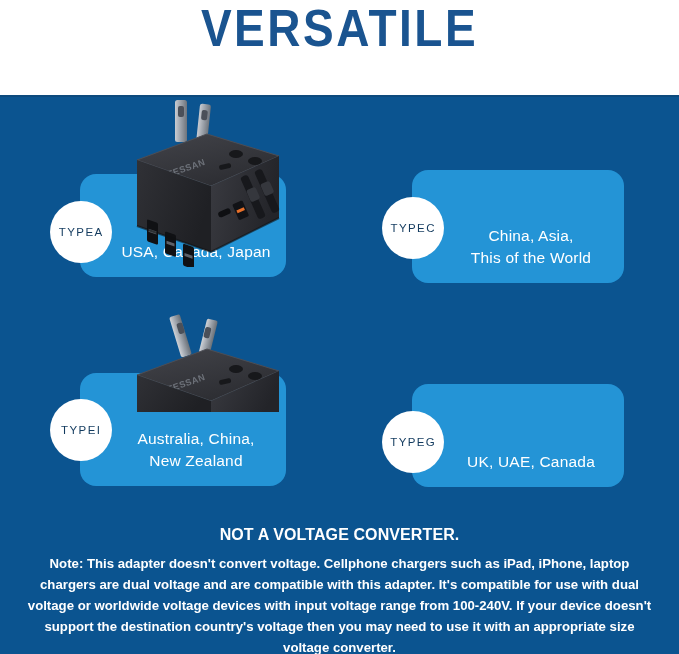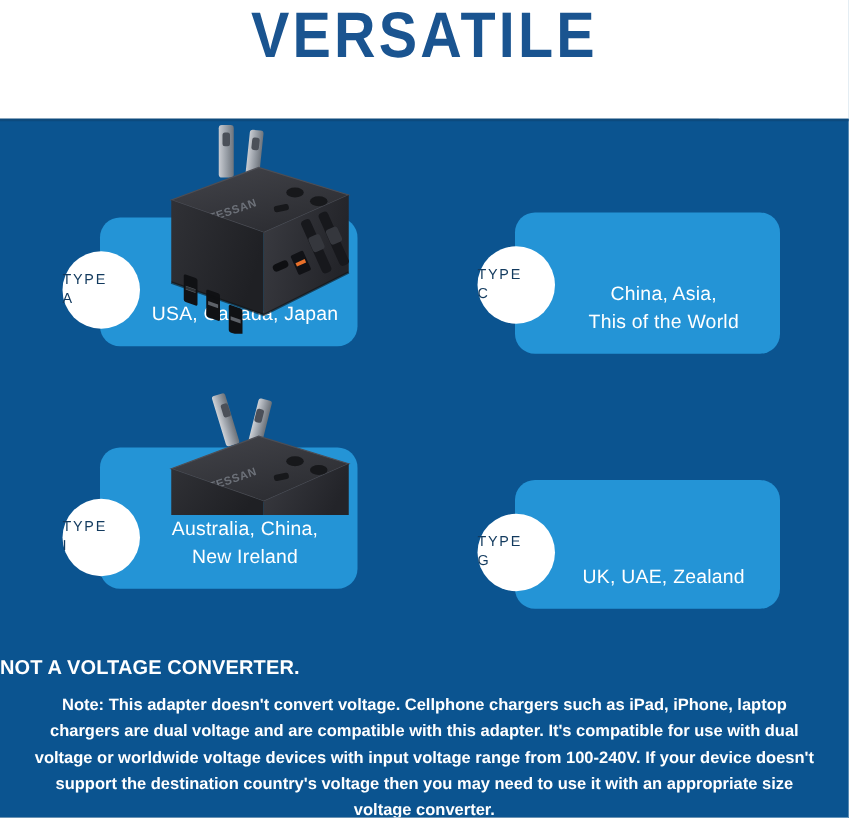"VERSATILE" .page { background: #a3a3a3 -> #0369a1 }
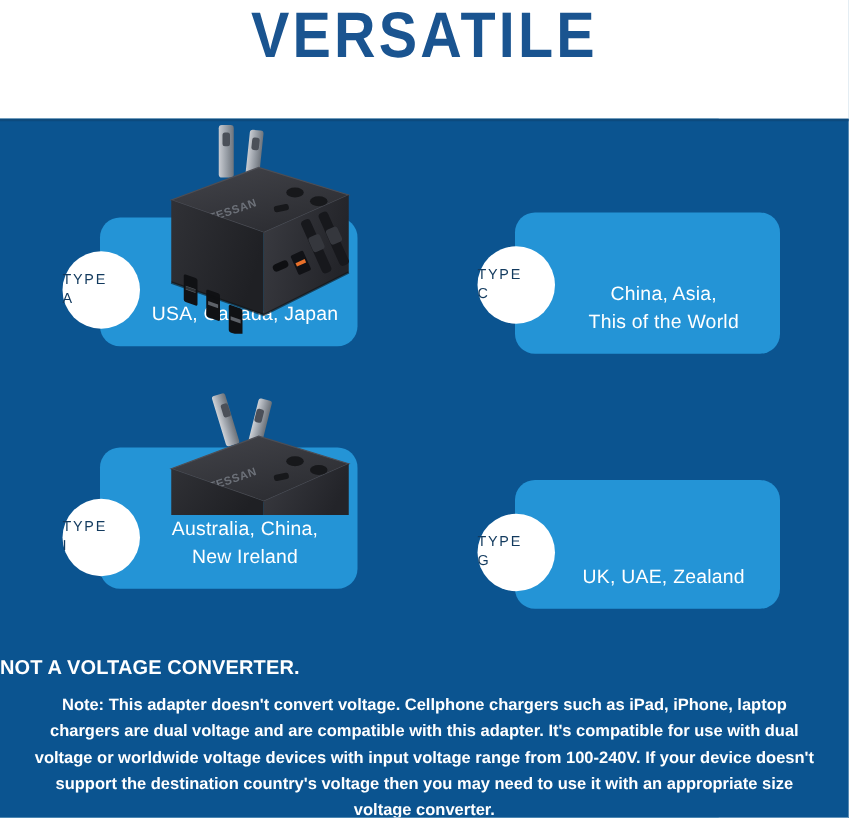"TYPE" .badge { align-items: none -> center; flex-direction: column -> row }
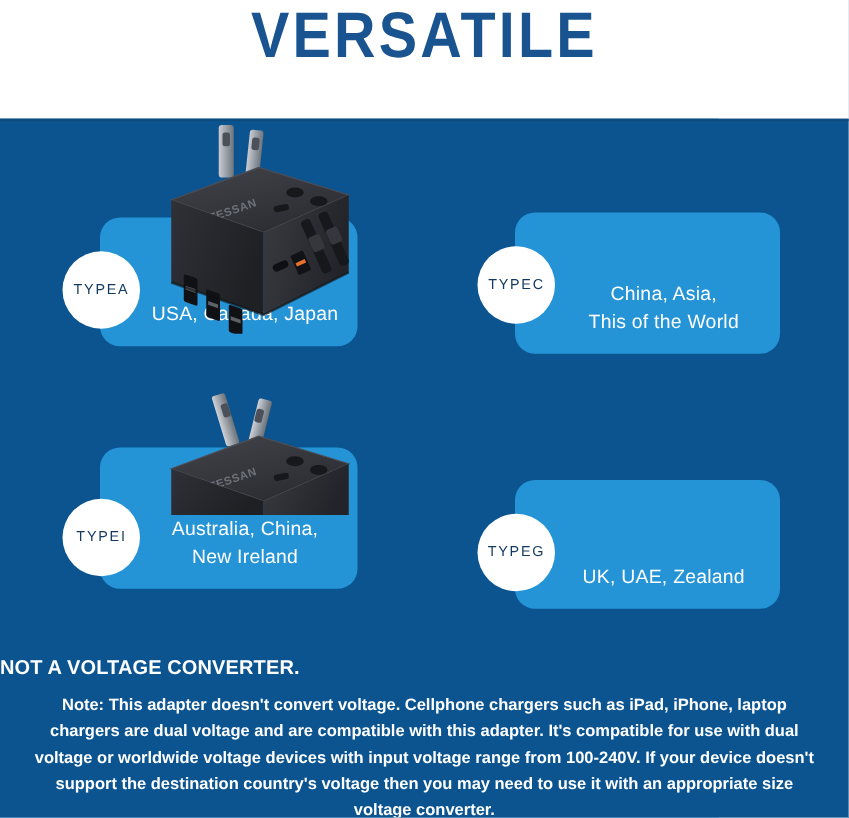"Australia, China," .panel-bl { top: 51px -> 66px }
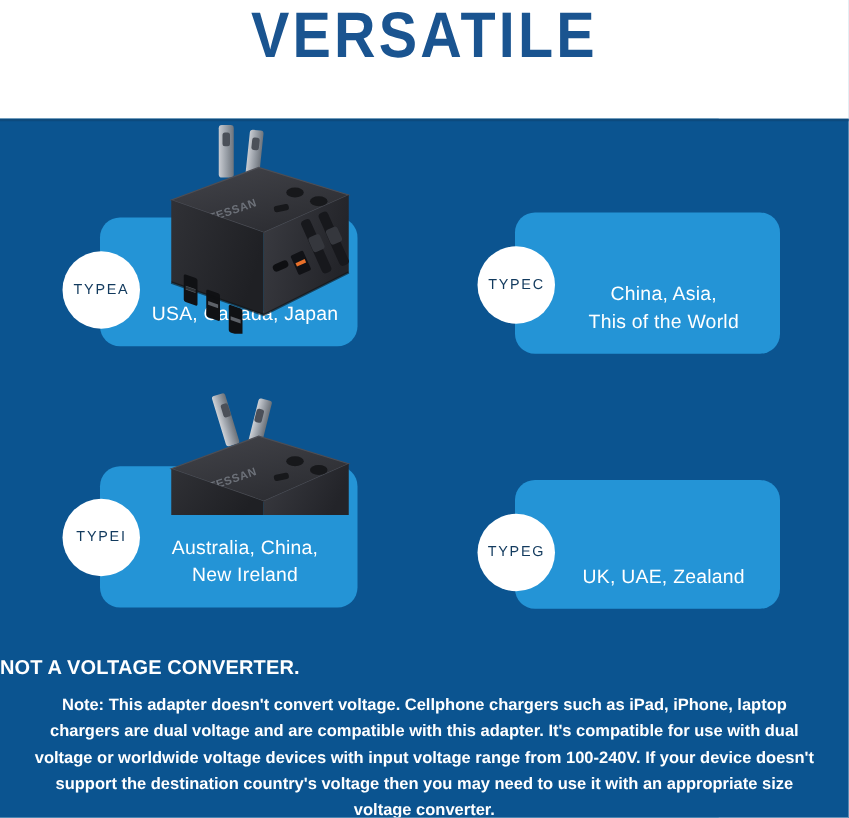"New Ireland" span.ln { text: Ireland -> Zealand }
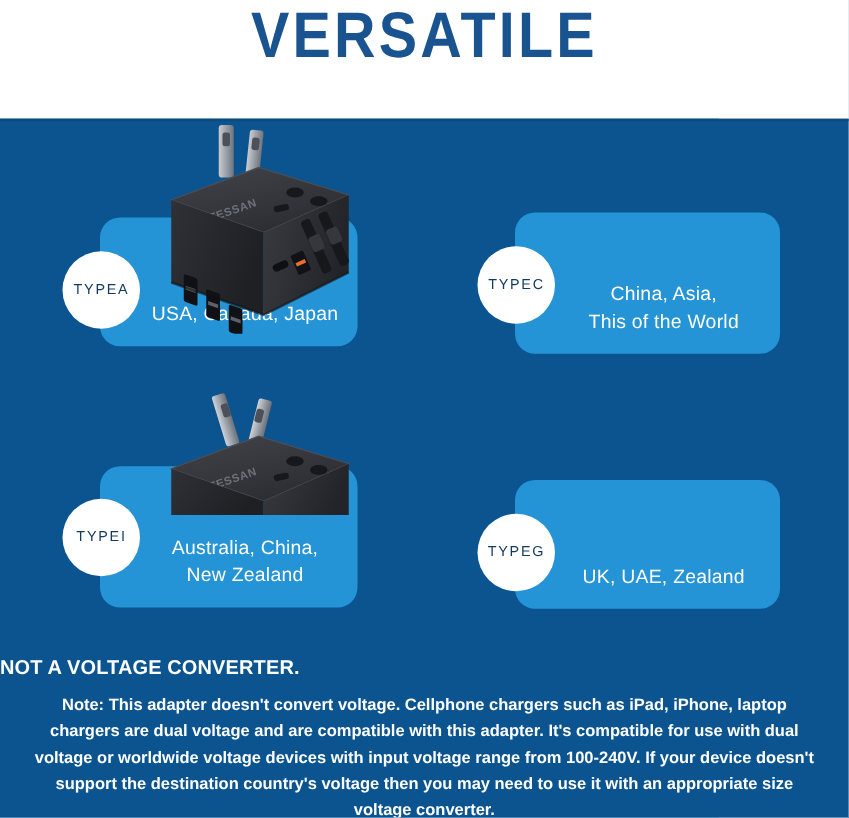"UK, UAE, Zealand" span.ln { text: Zealand -> Canada }
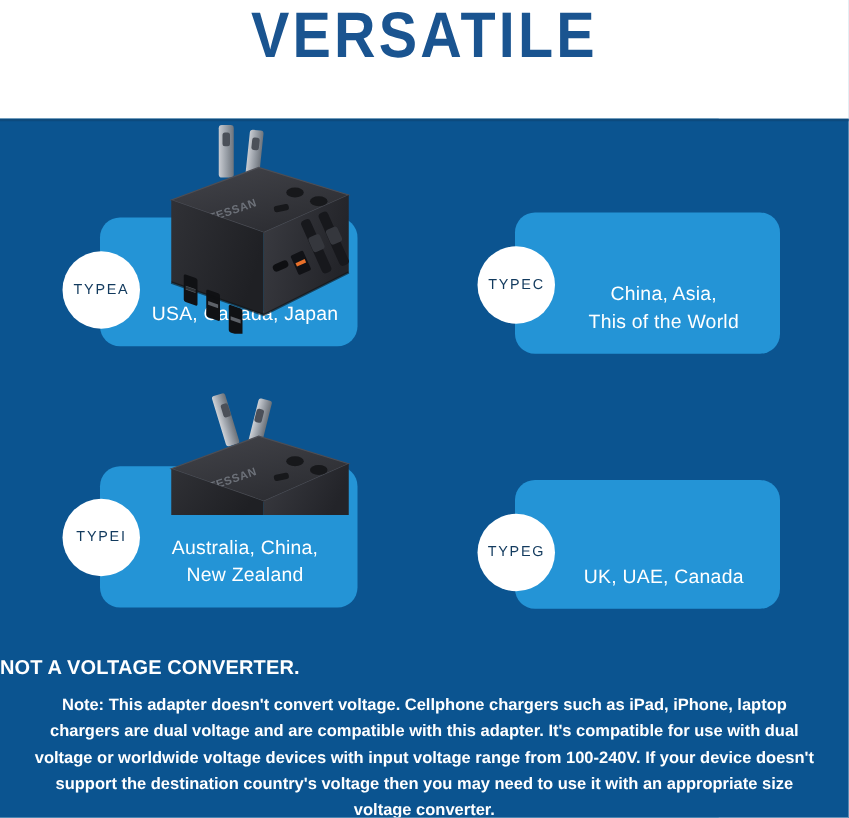"NOT A VOLTAGE CONVERTER." .footer-title { text-align: none -> center }
